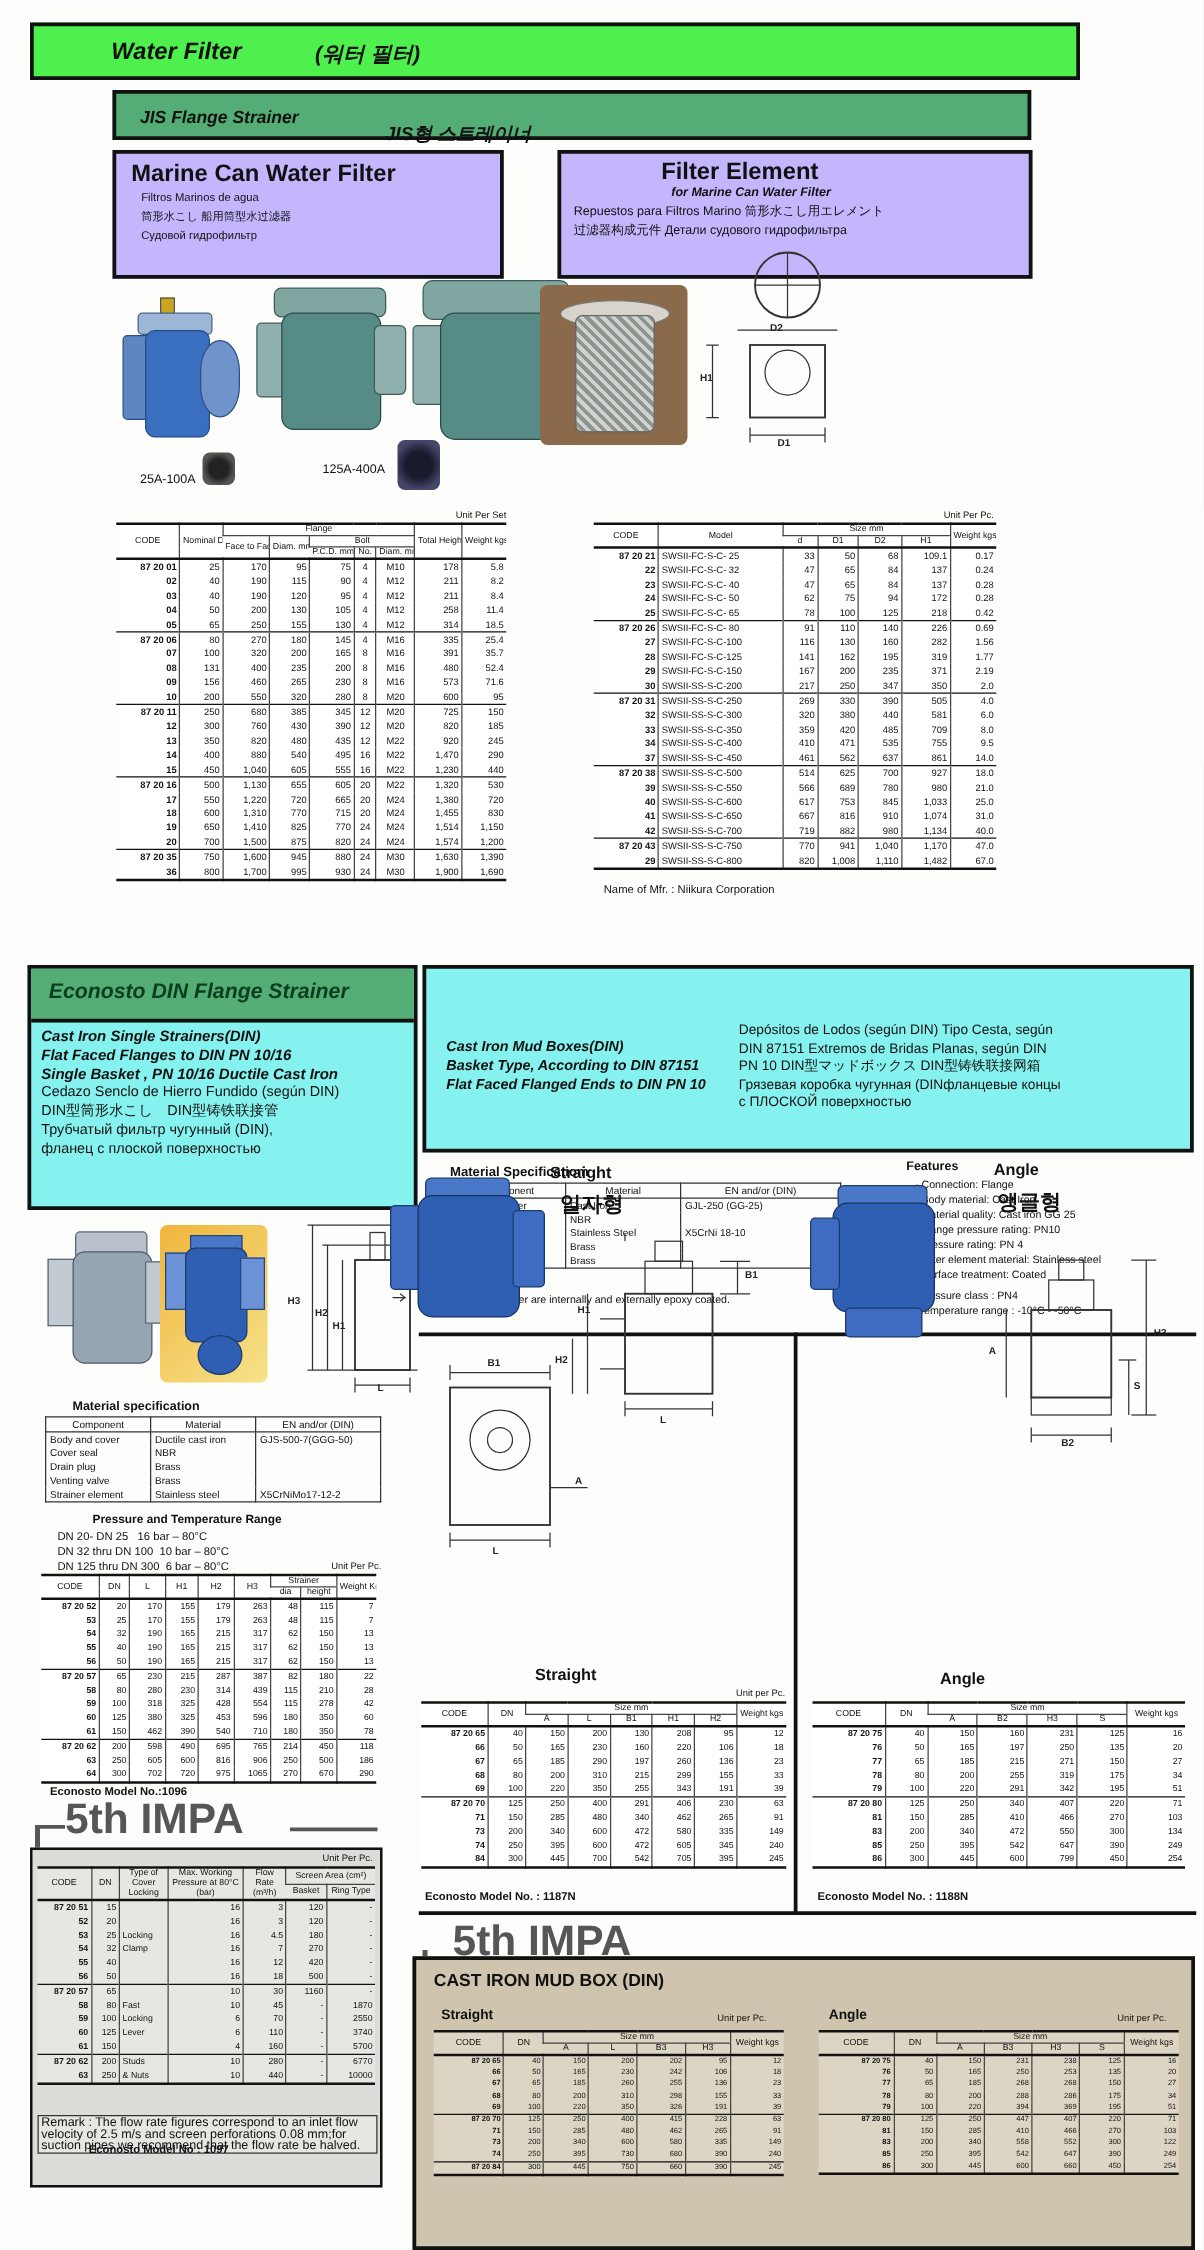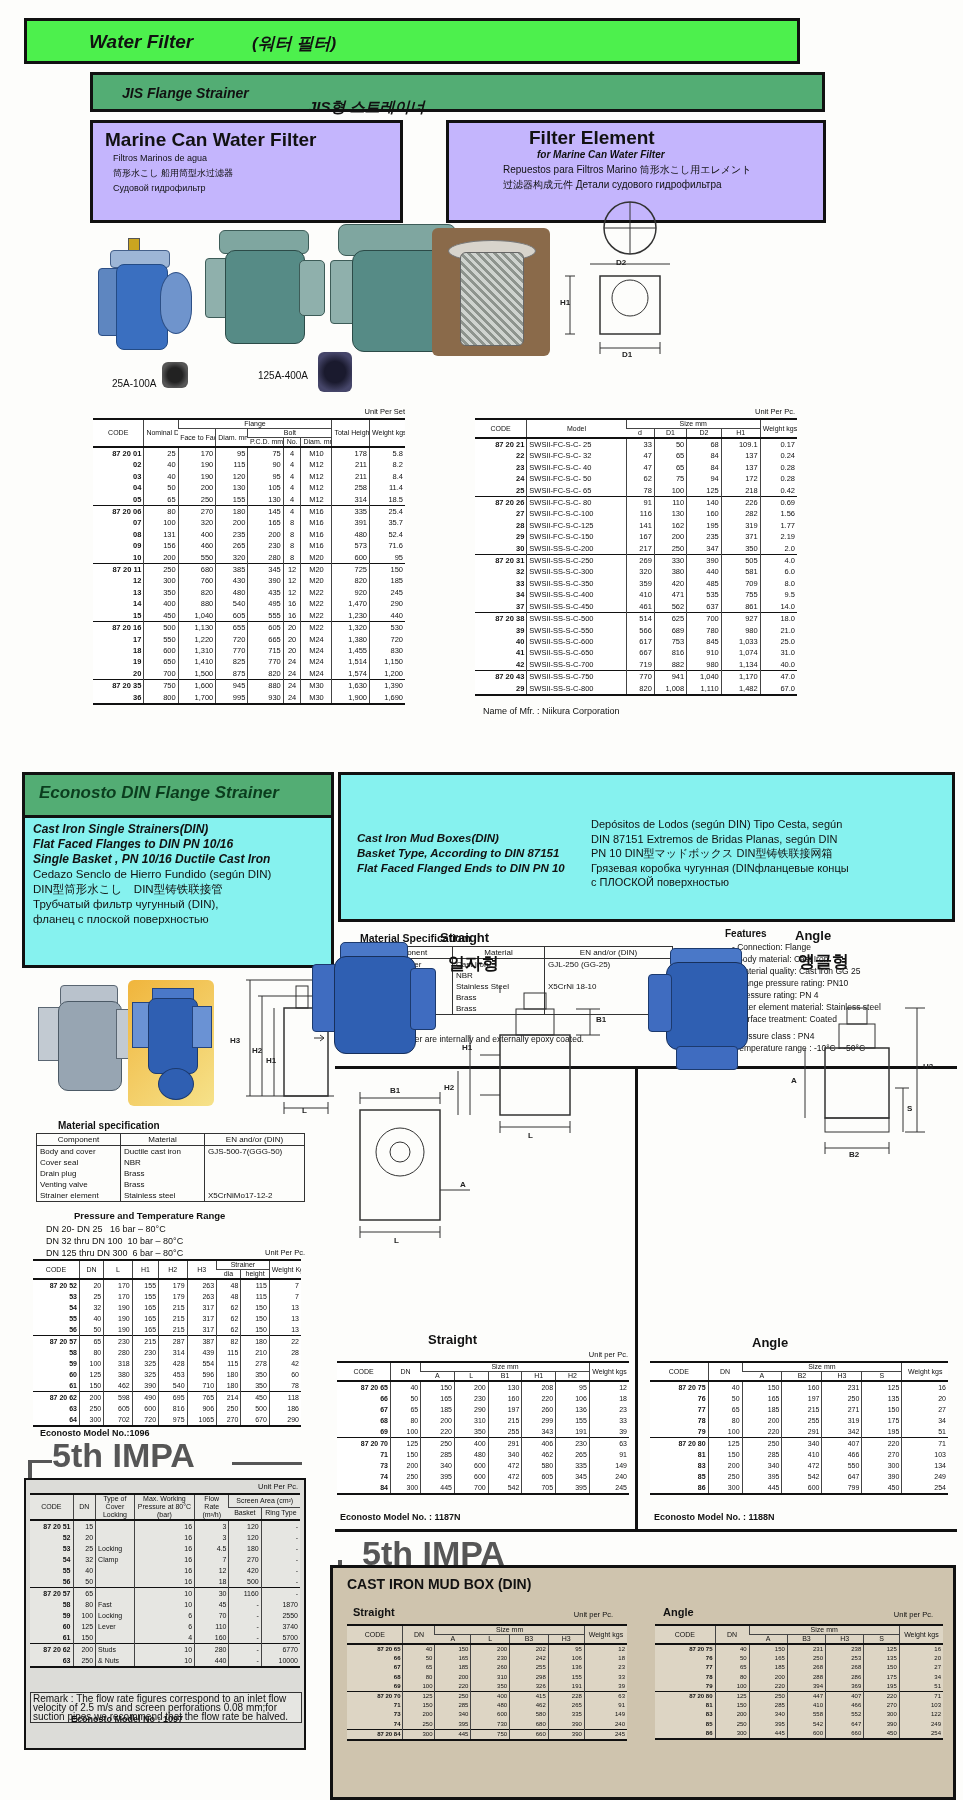"Water Filter" div.abs { width: 776px -> 840px }
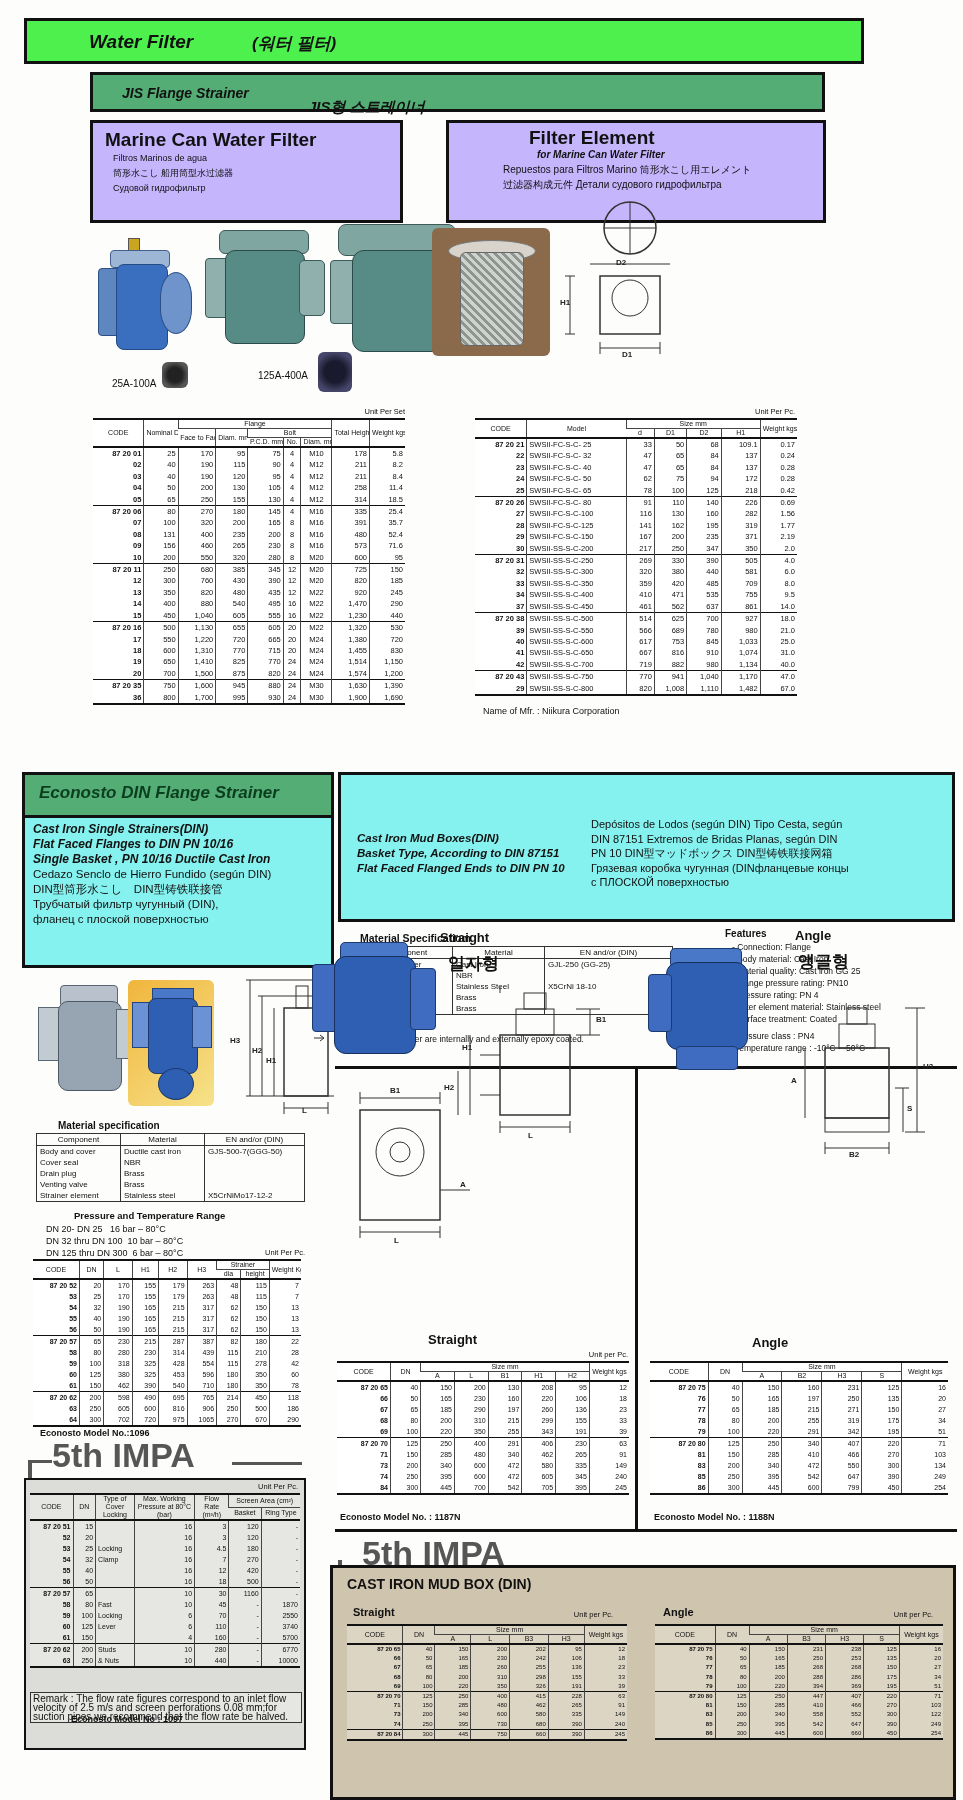"JIS Flange Strainer" span.ital { left: 29px -> 19px }
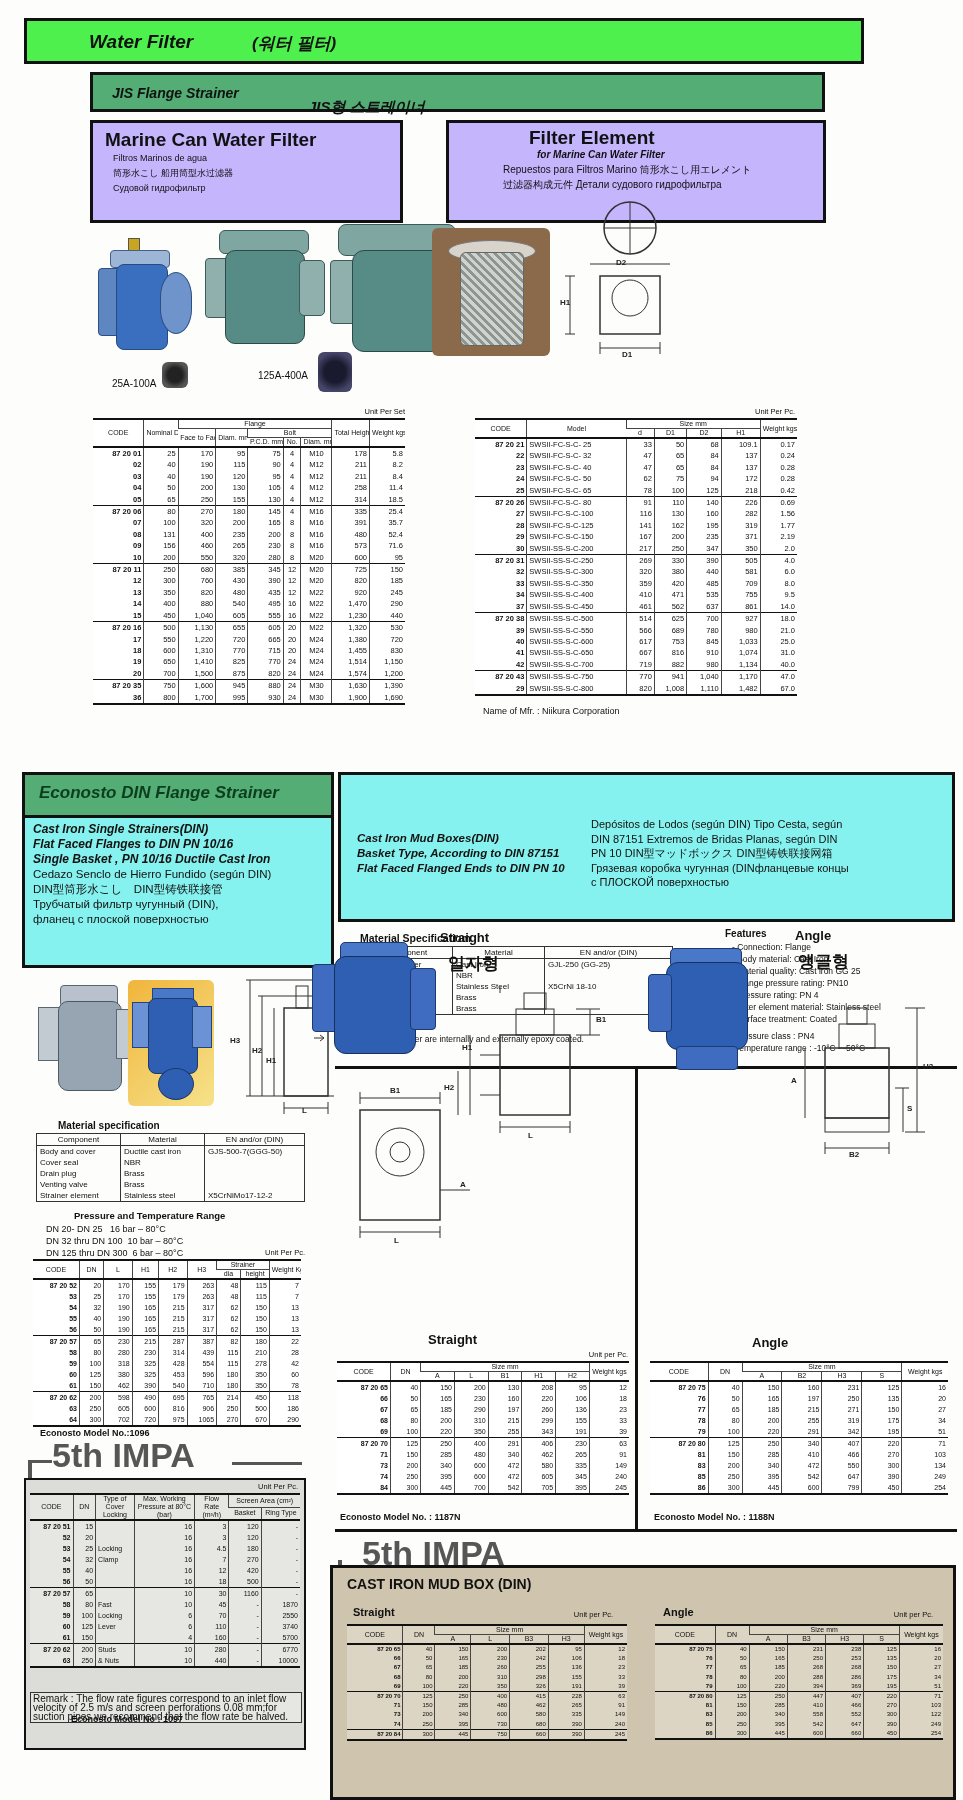"Repuestos para Filtros Marino" div { margin-left: 44px -> none }
